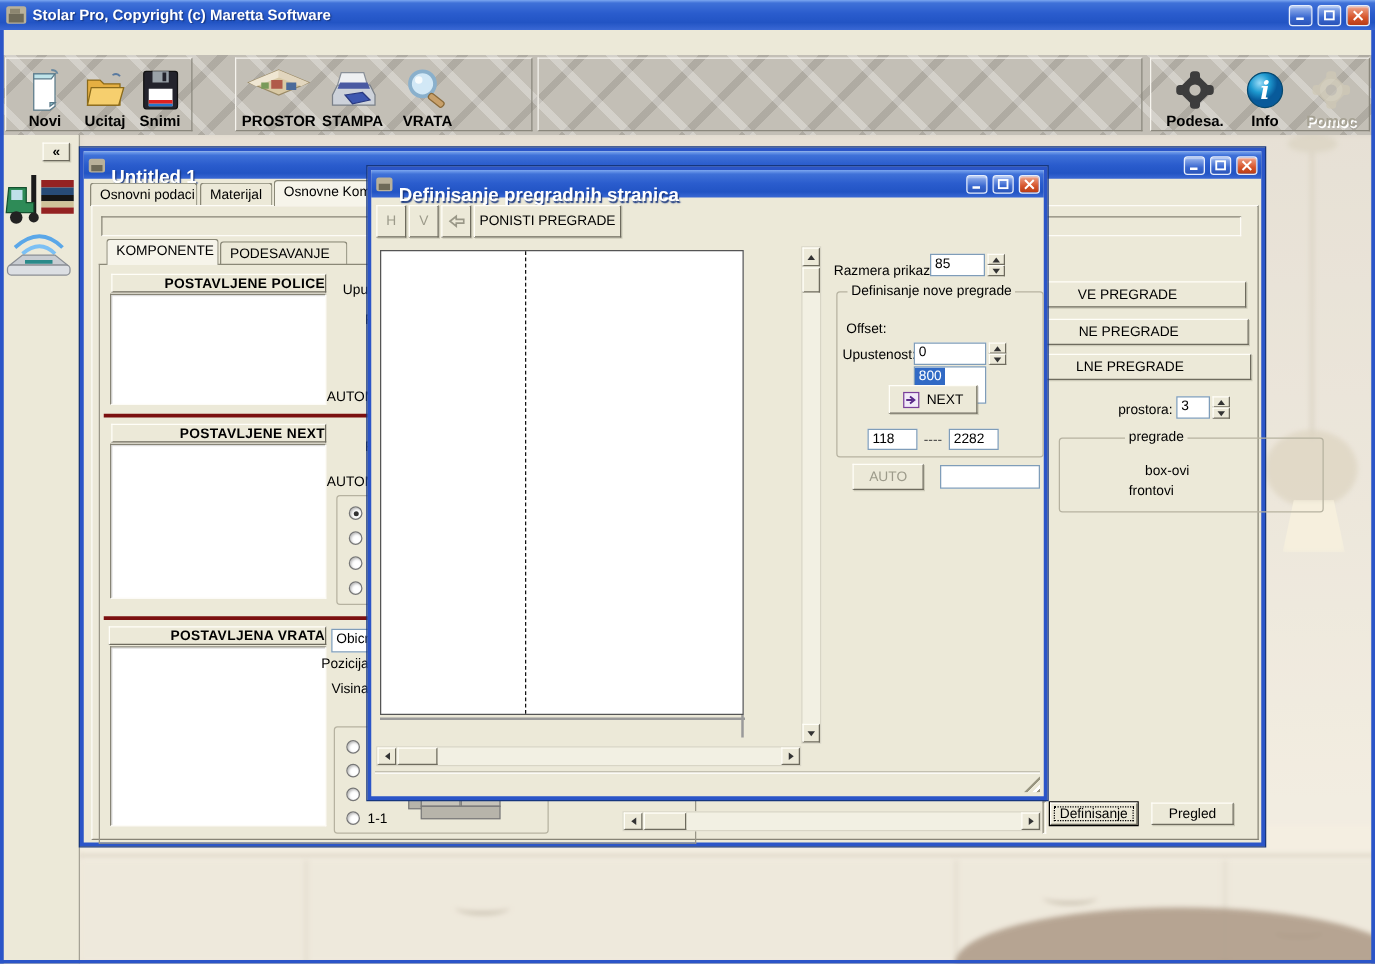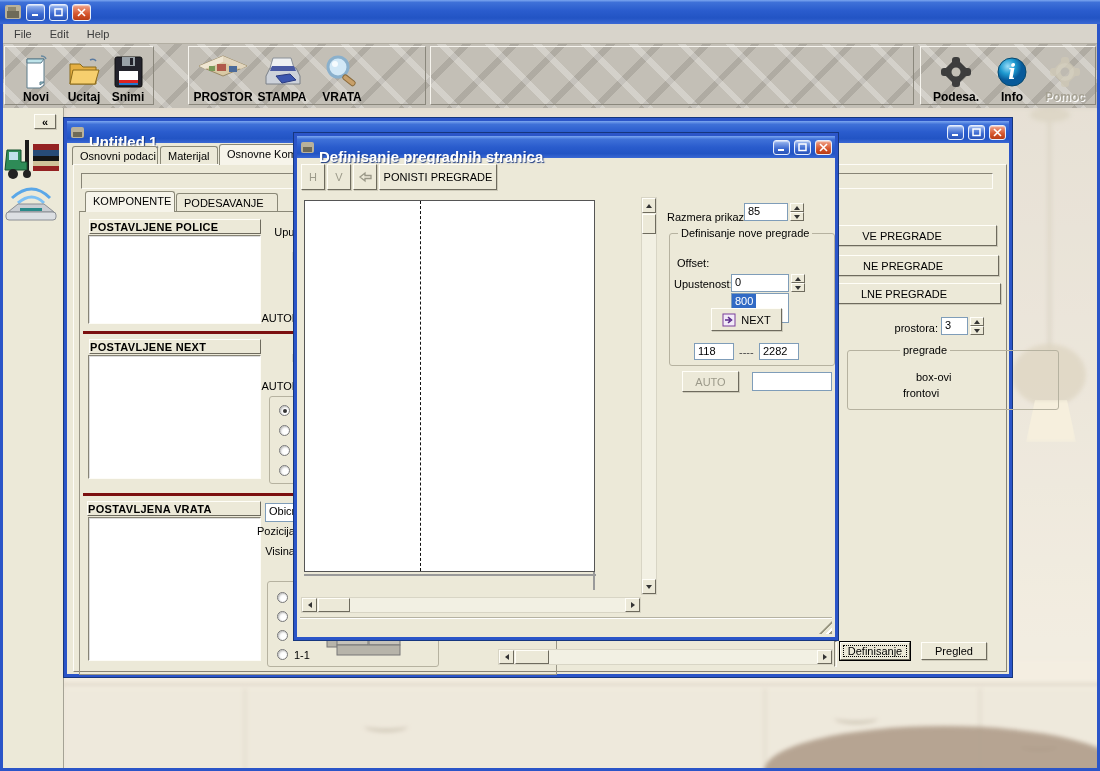"Stolar Pro, Copyright (c) Maretta" span.ttl { html: none -> <span>Stolar Pro, Copyright (c) Maretta Software</span> }
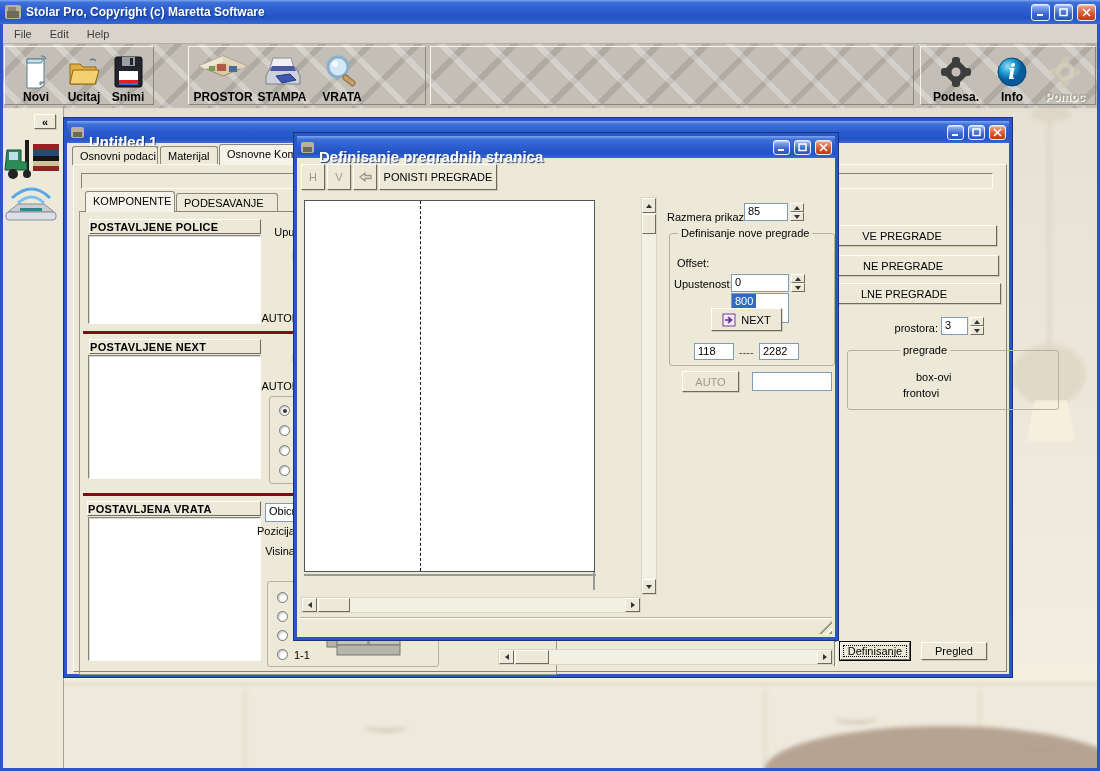"File" div.menubar { html: <div> <span>File</span> <span>Edit</span> <span>Help</span> </div> -> none }
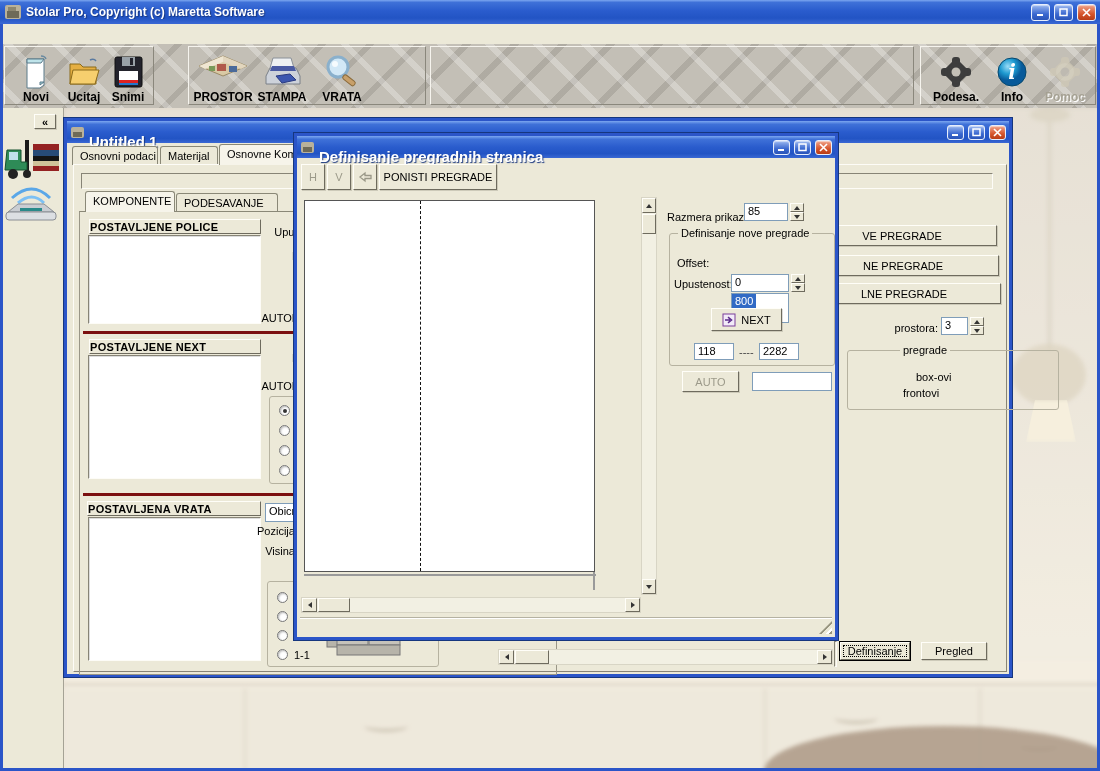"POSTAVLJENE POLICE" .hdrbar { text-align: left -> right }
